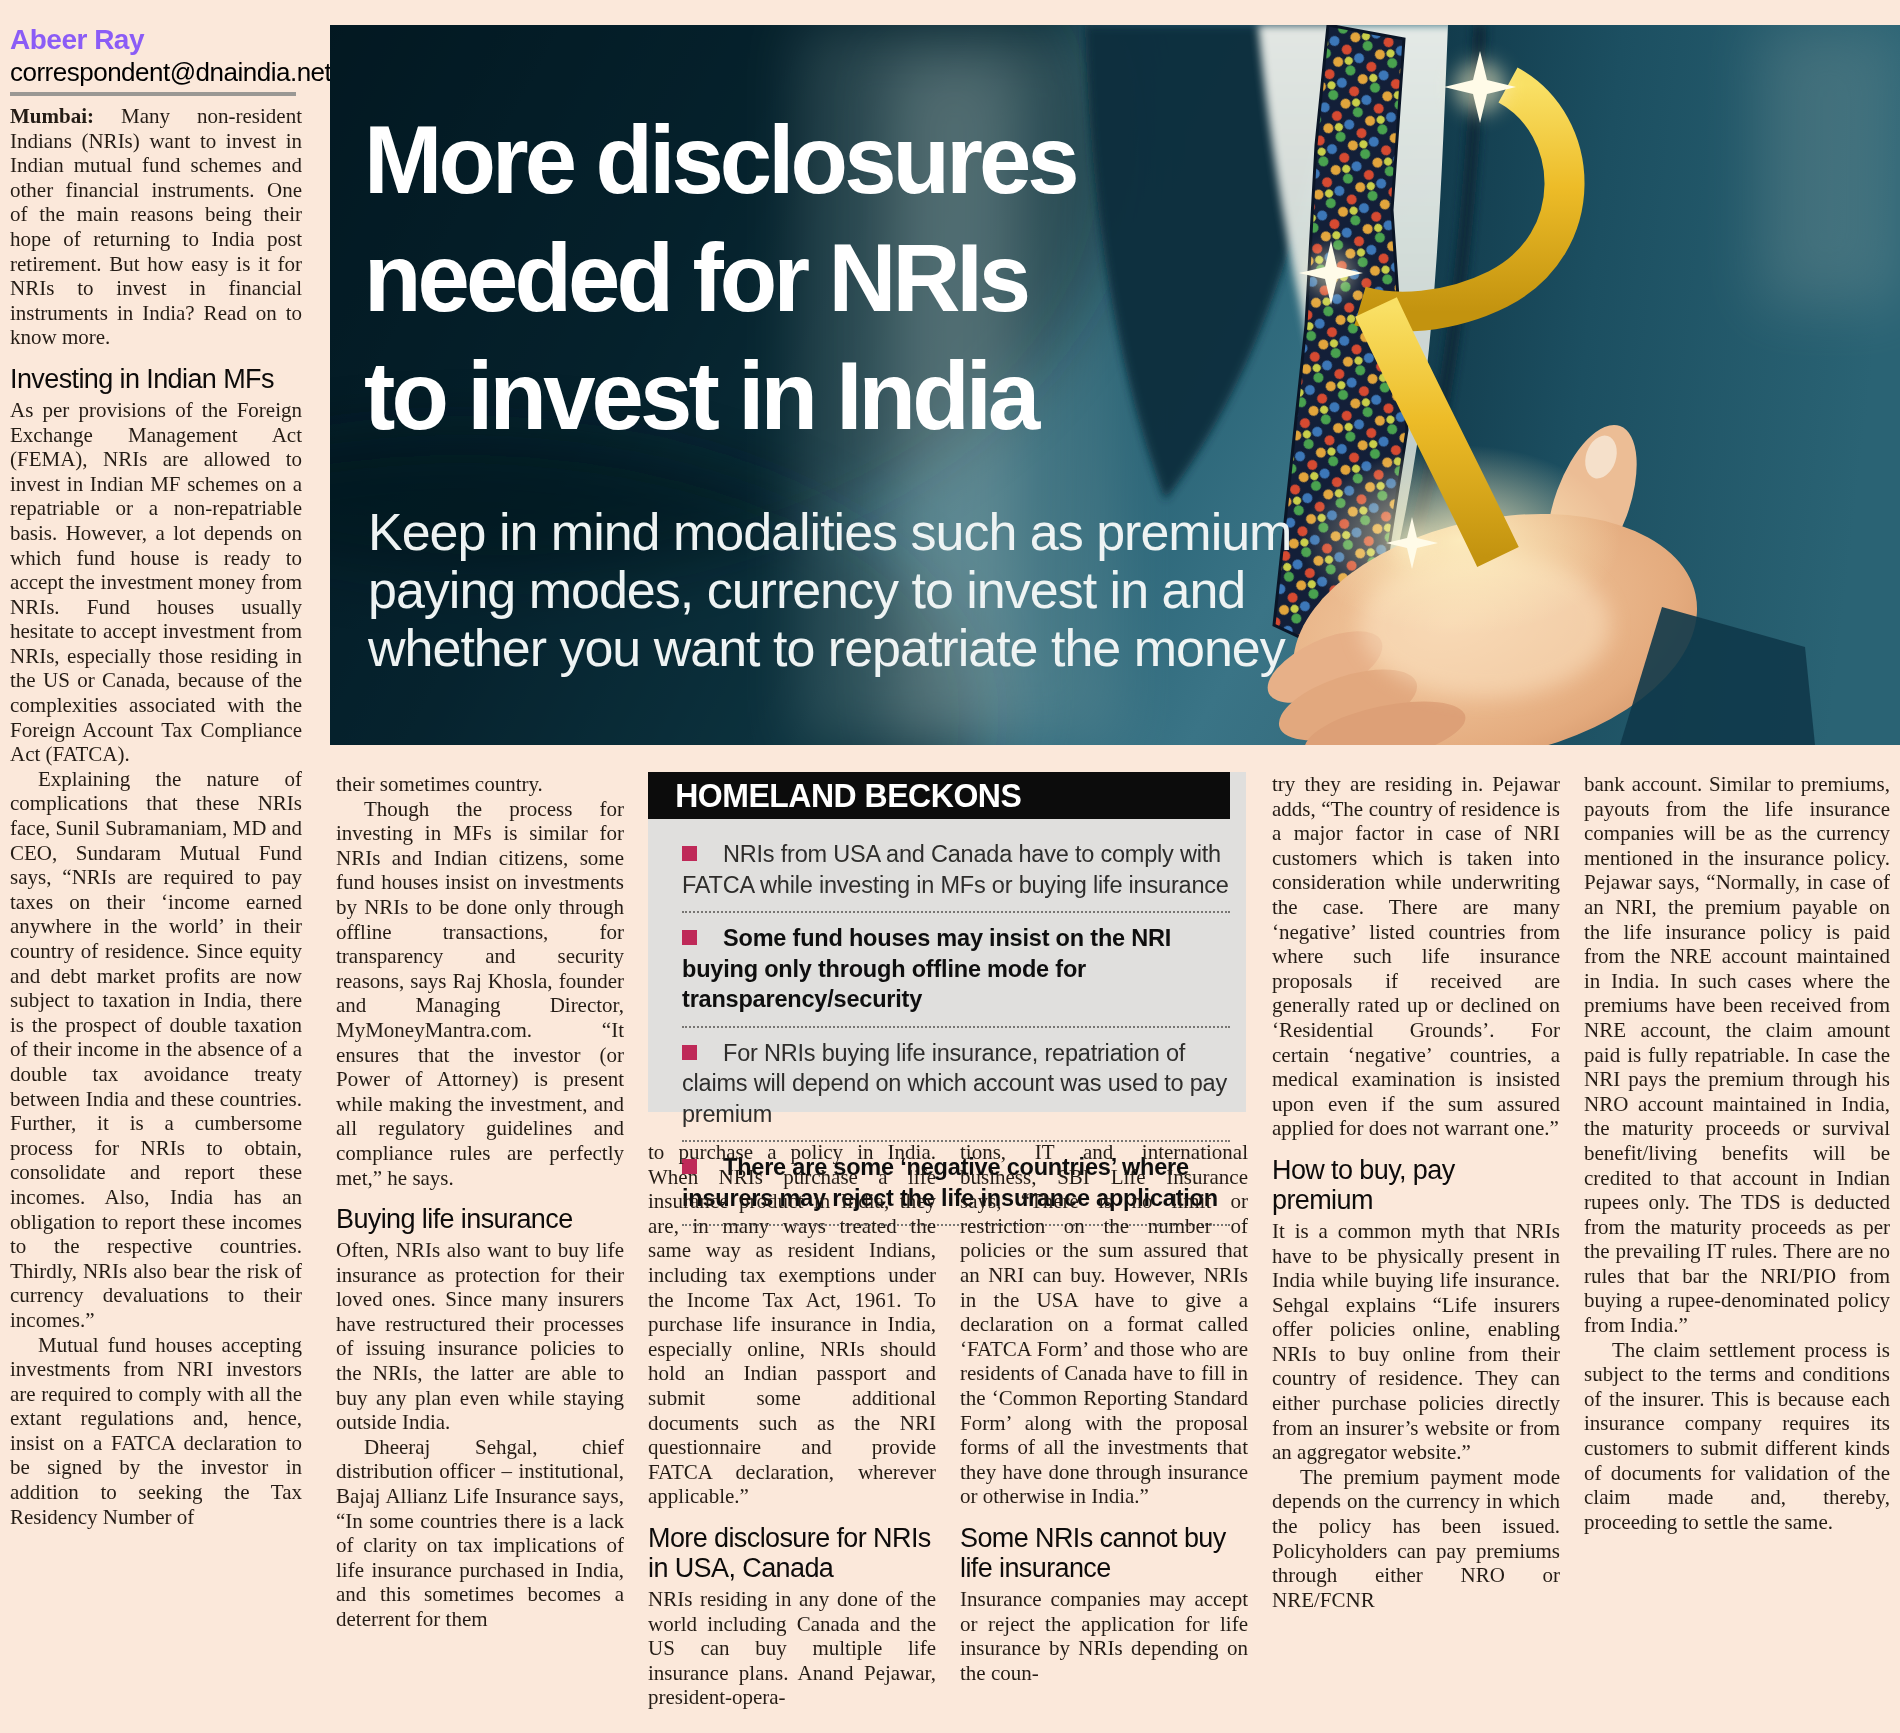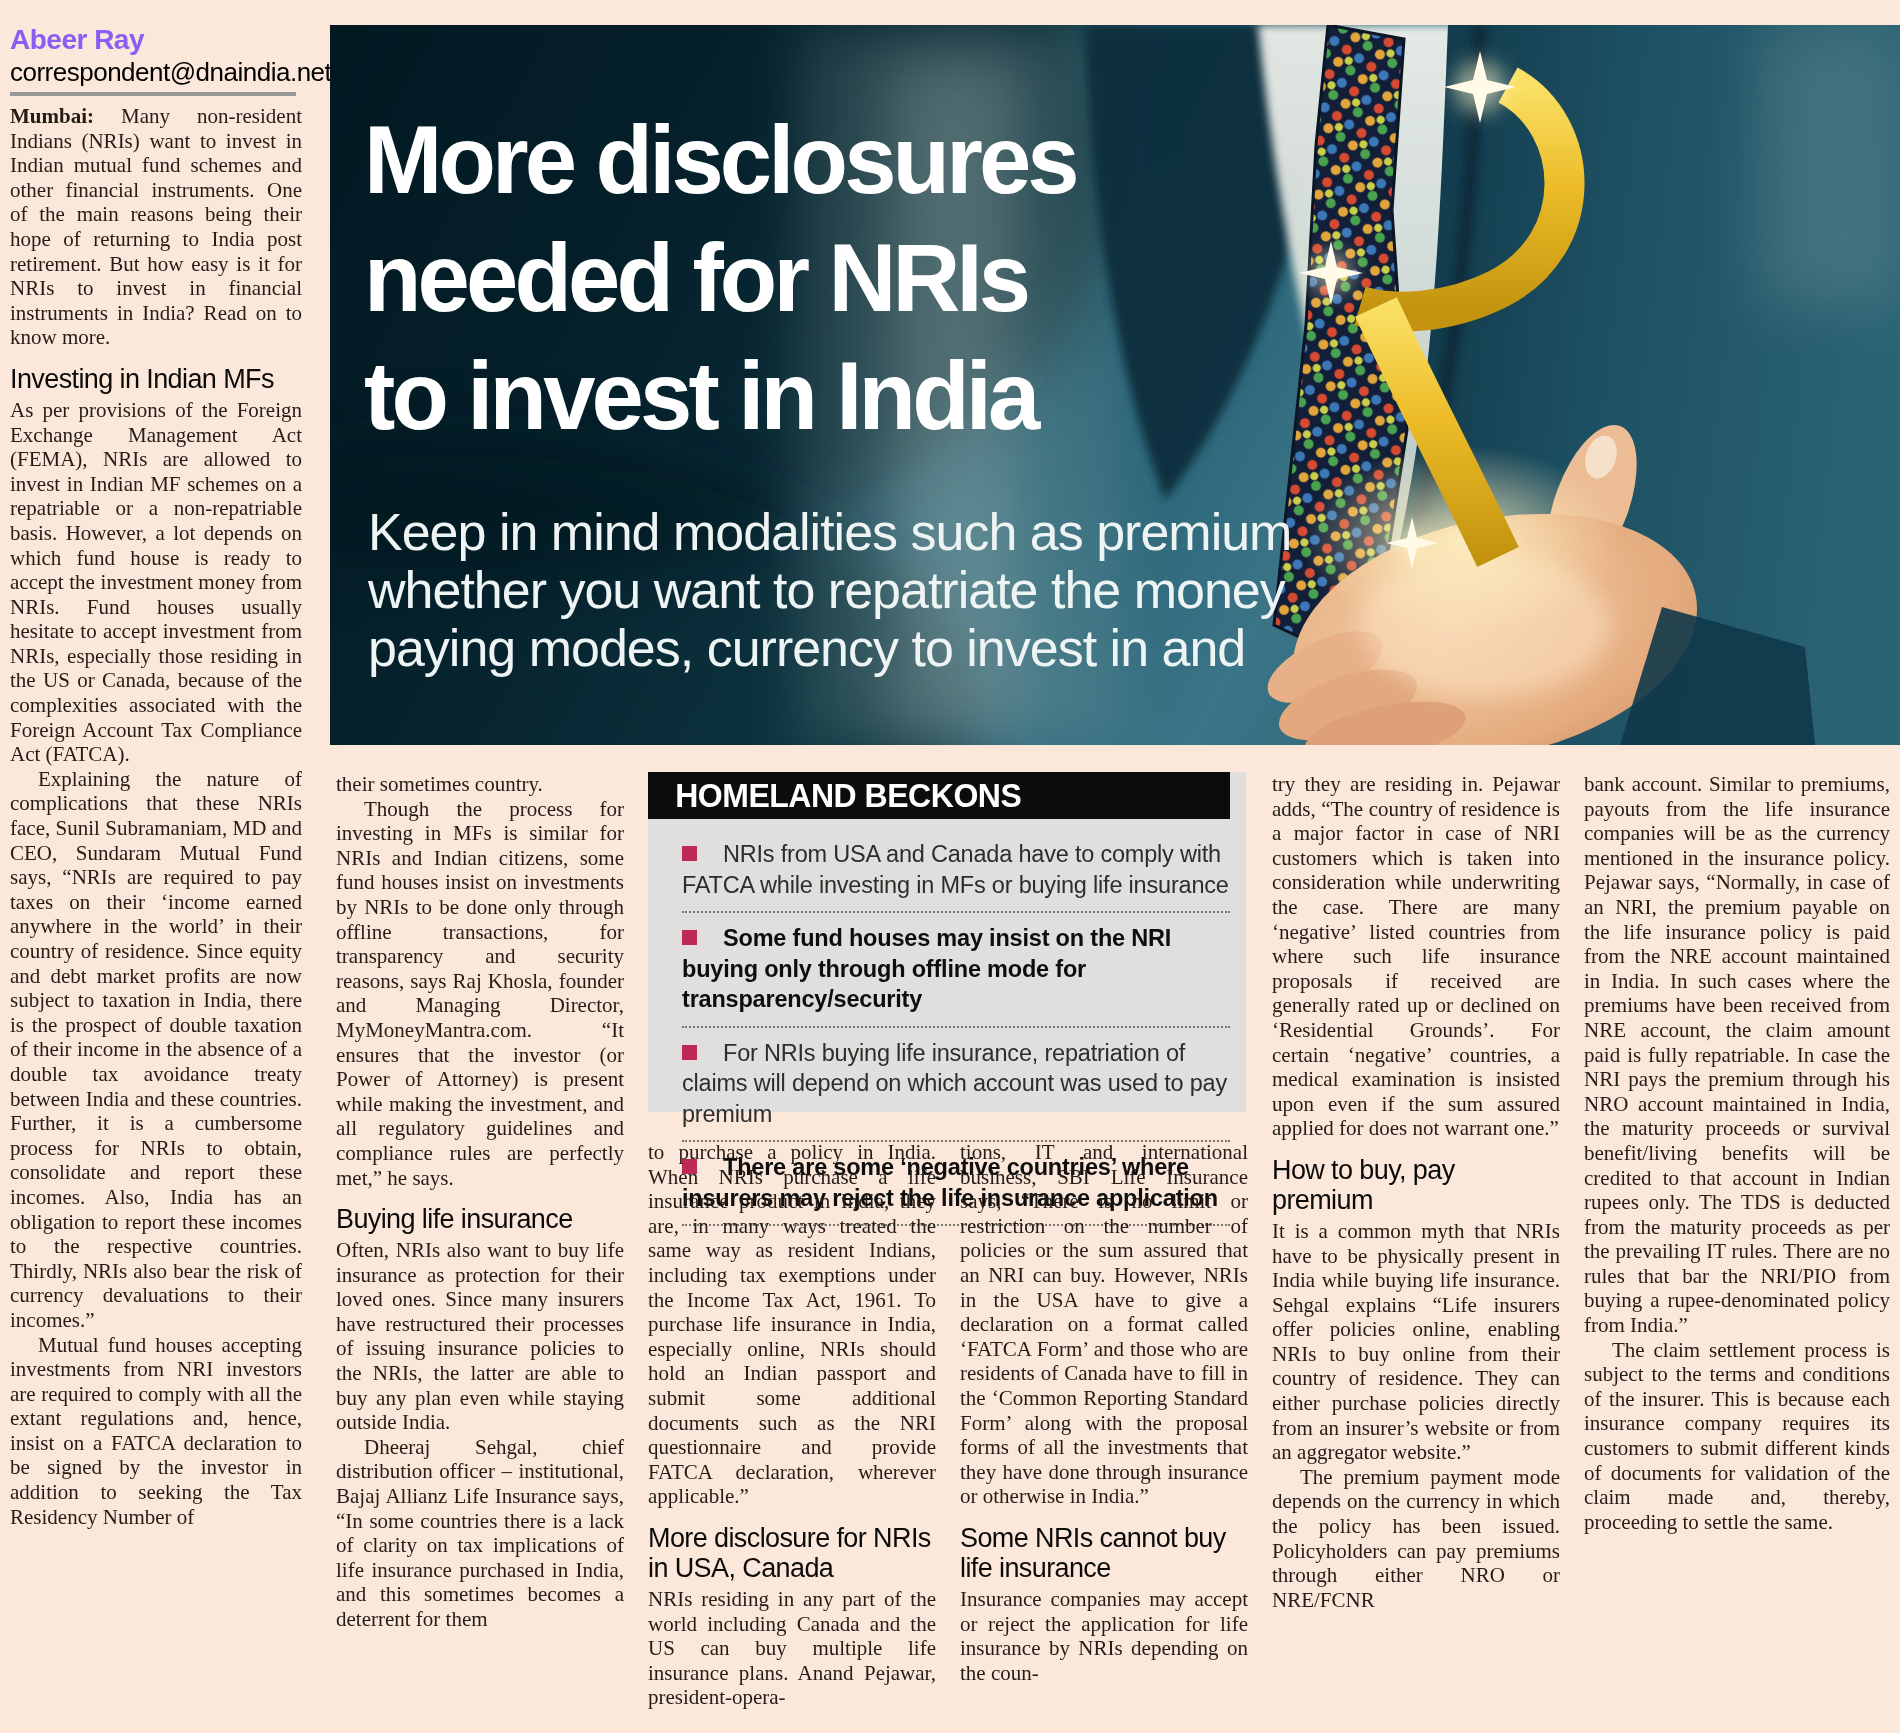"whether you want to repatriate" div { order: before "paying modes, currency to invest" -> after "paying modes, currency to invest" }
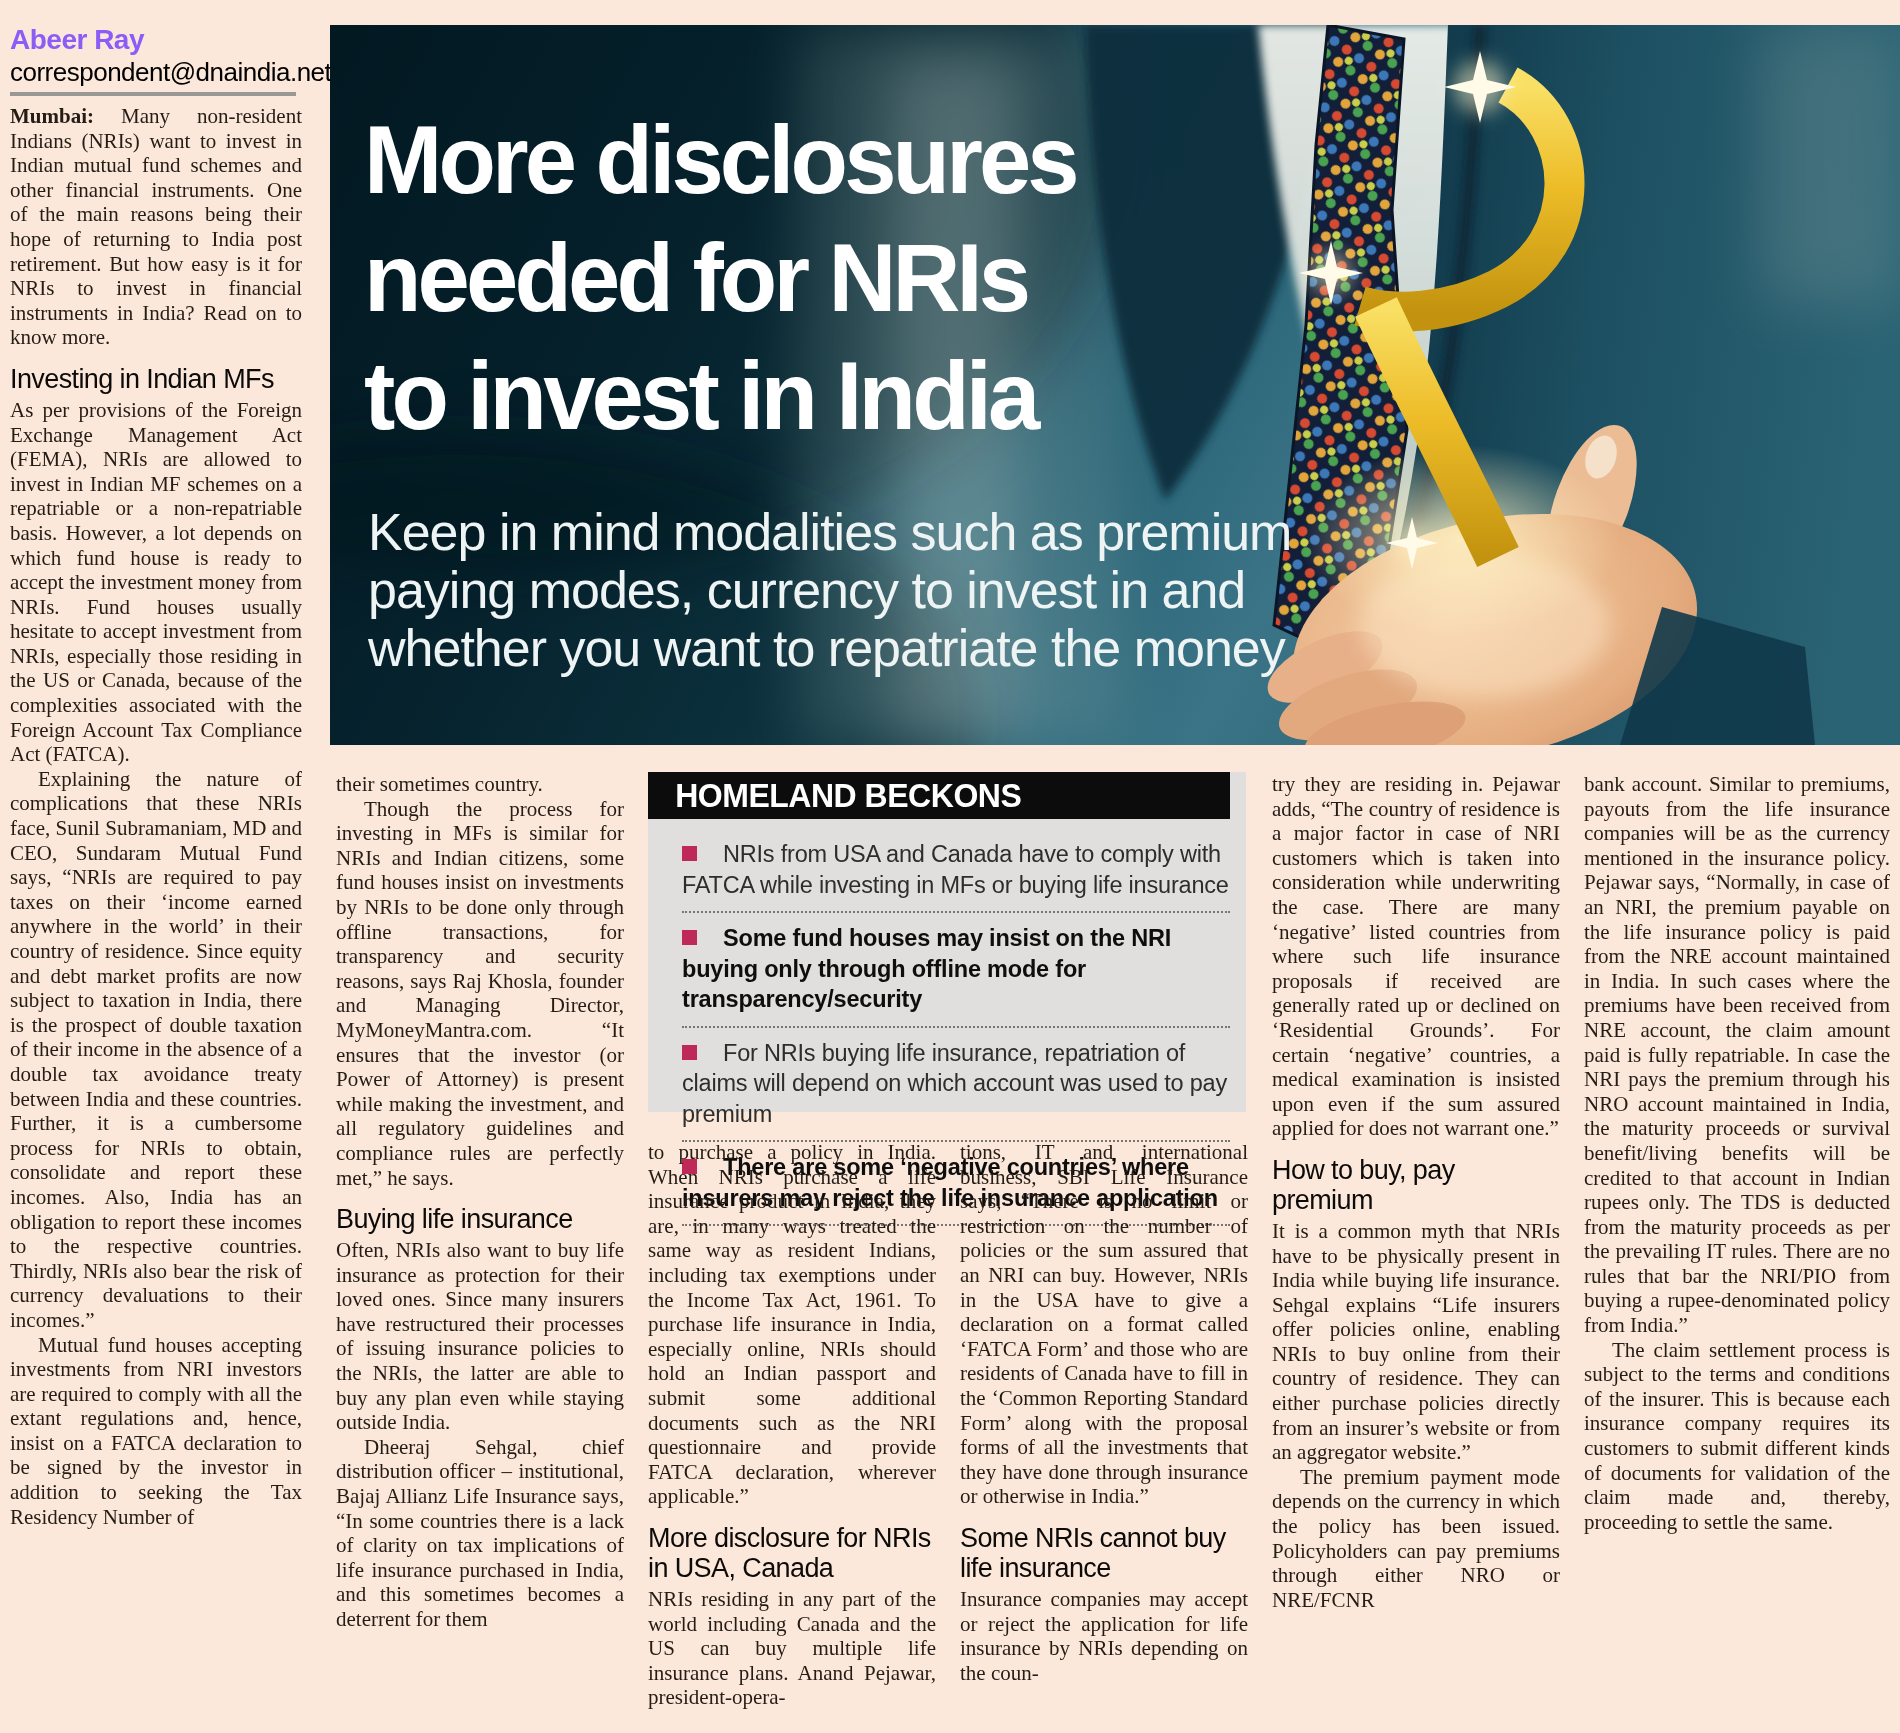"NRIs residing in any part" p { text: part -> done }
